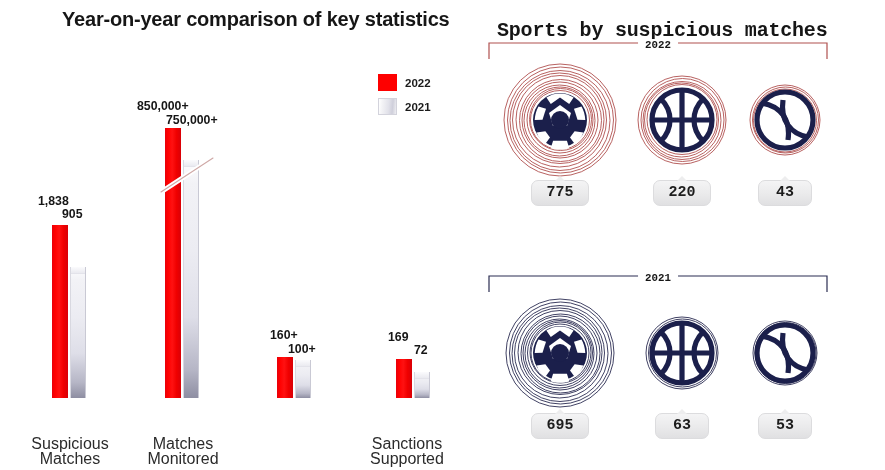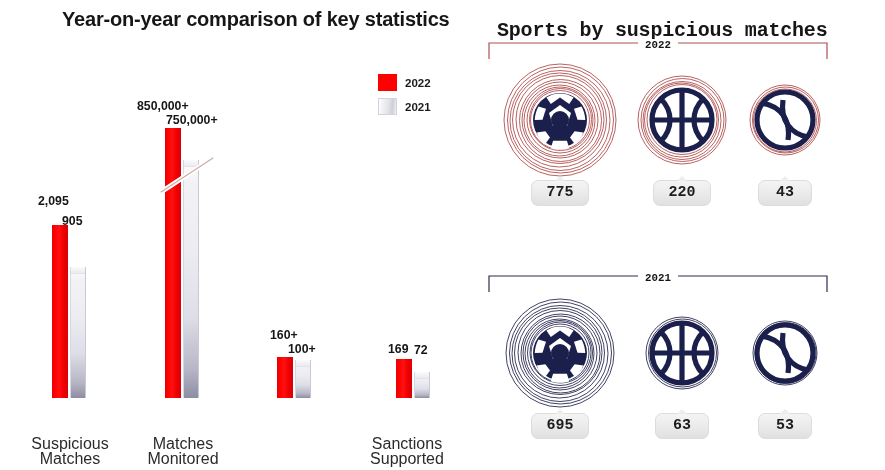"2,095" div.val { text: 2,095 -> 1,838 }
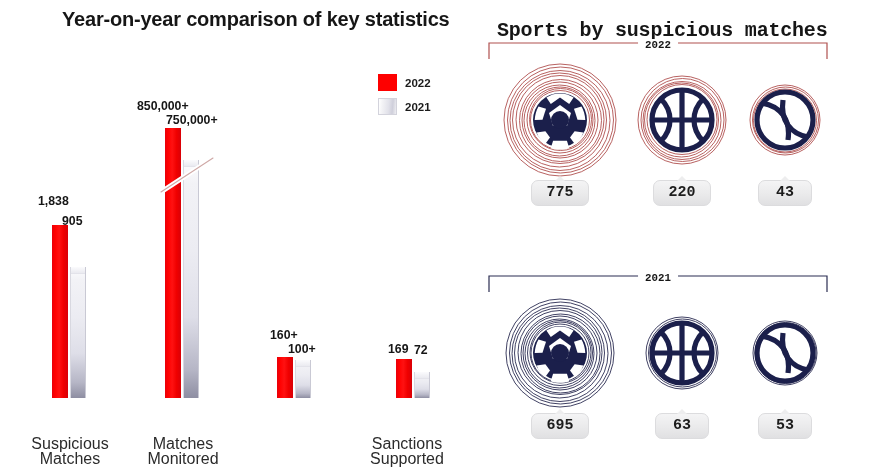"905" div.val { margin-top: 7px -> none }
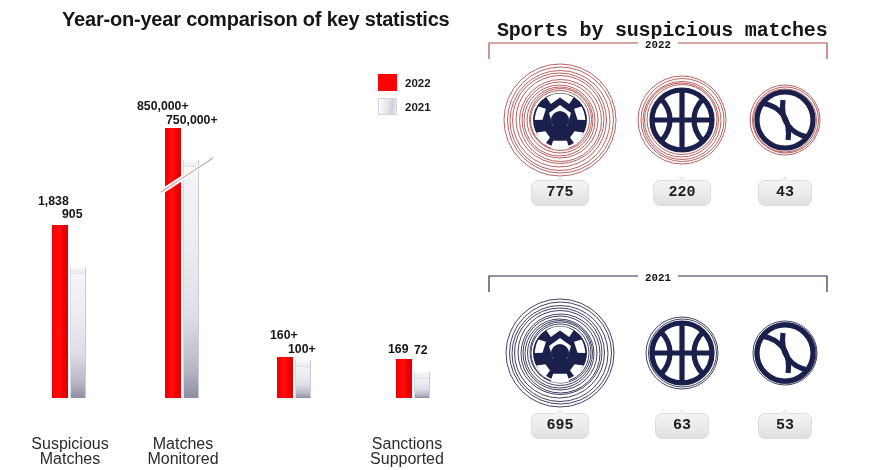"169" div.val { margin-top: 12px -> none }
